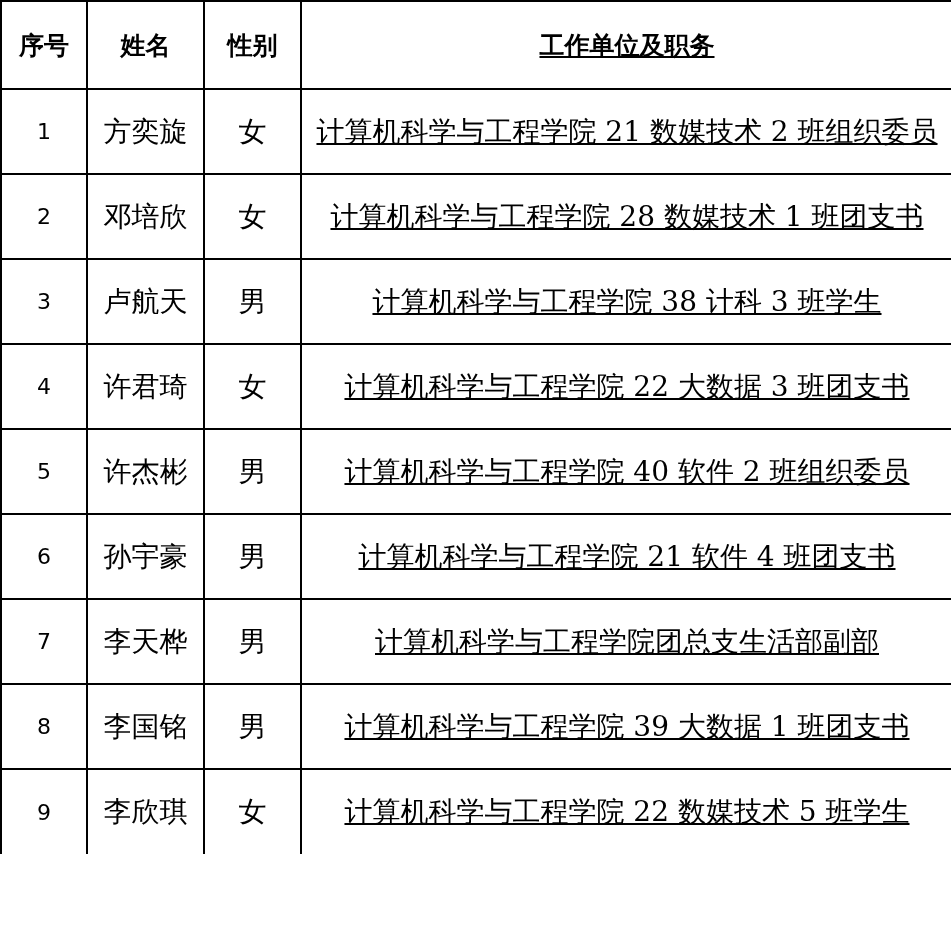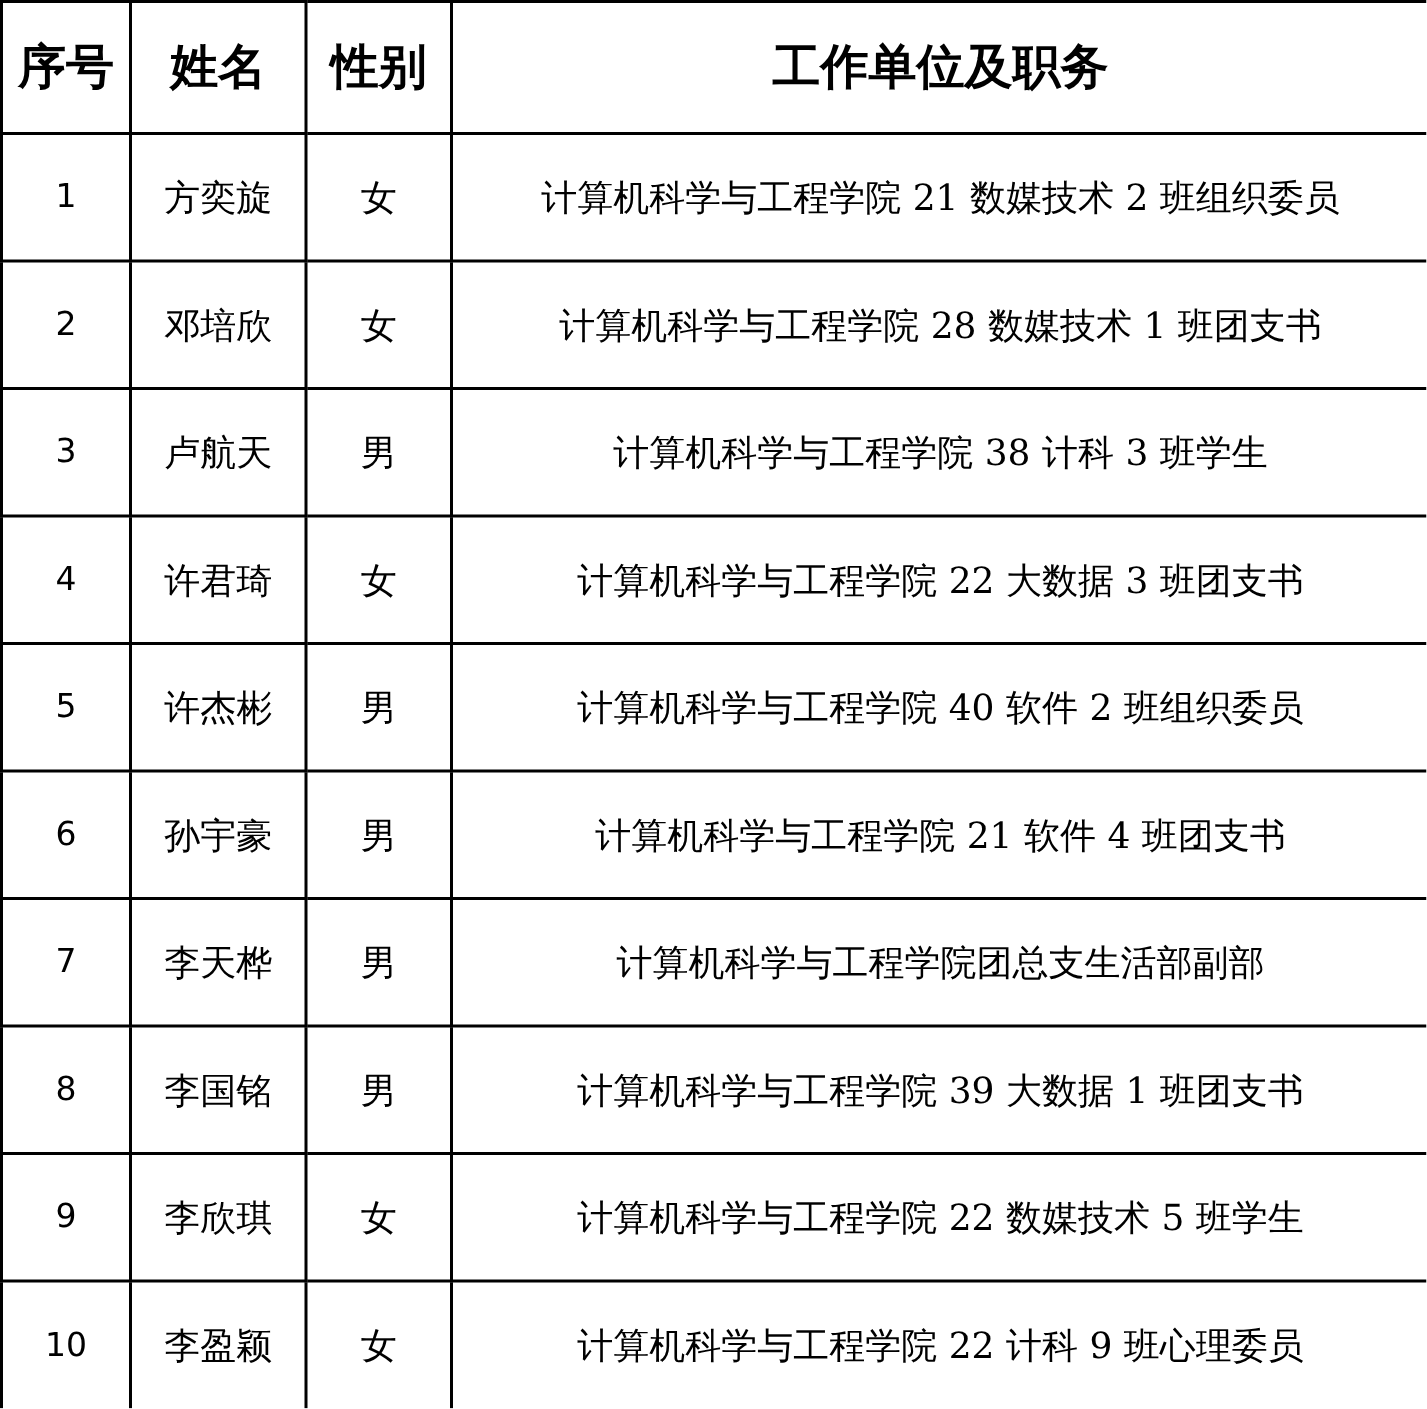"序号" .roster thead th { font-size: 32px -> 25px }
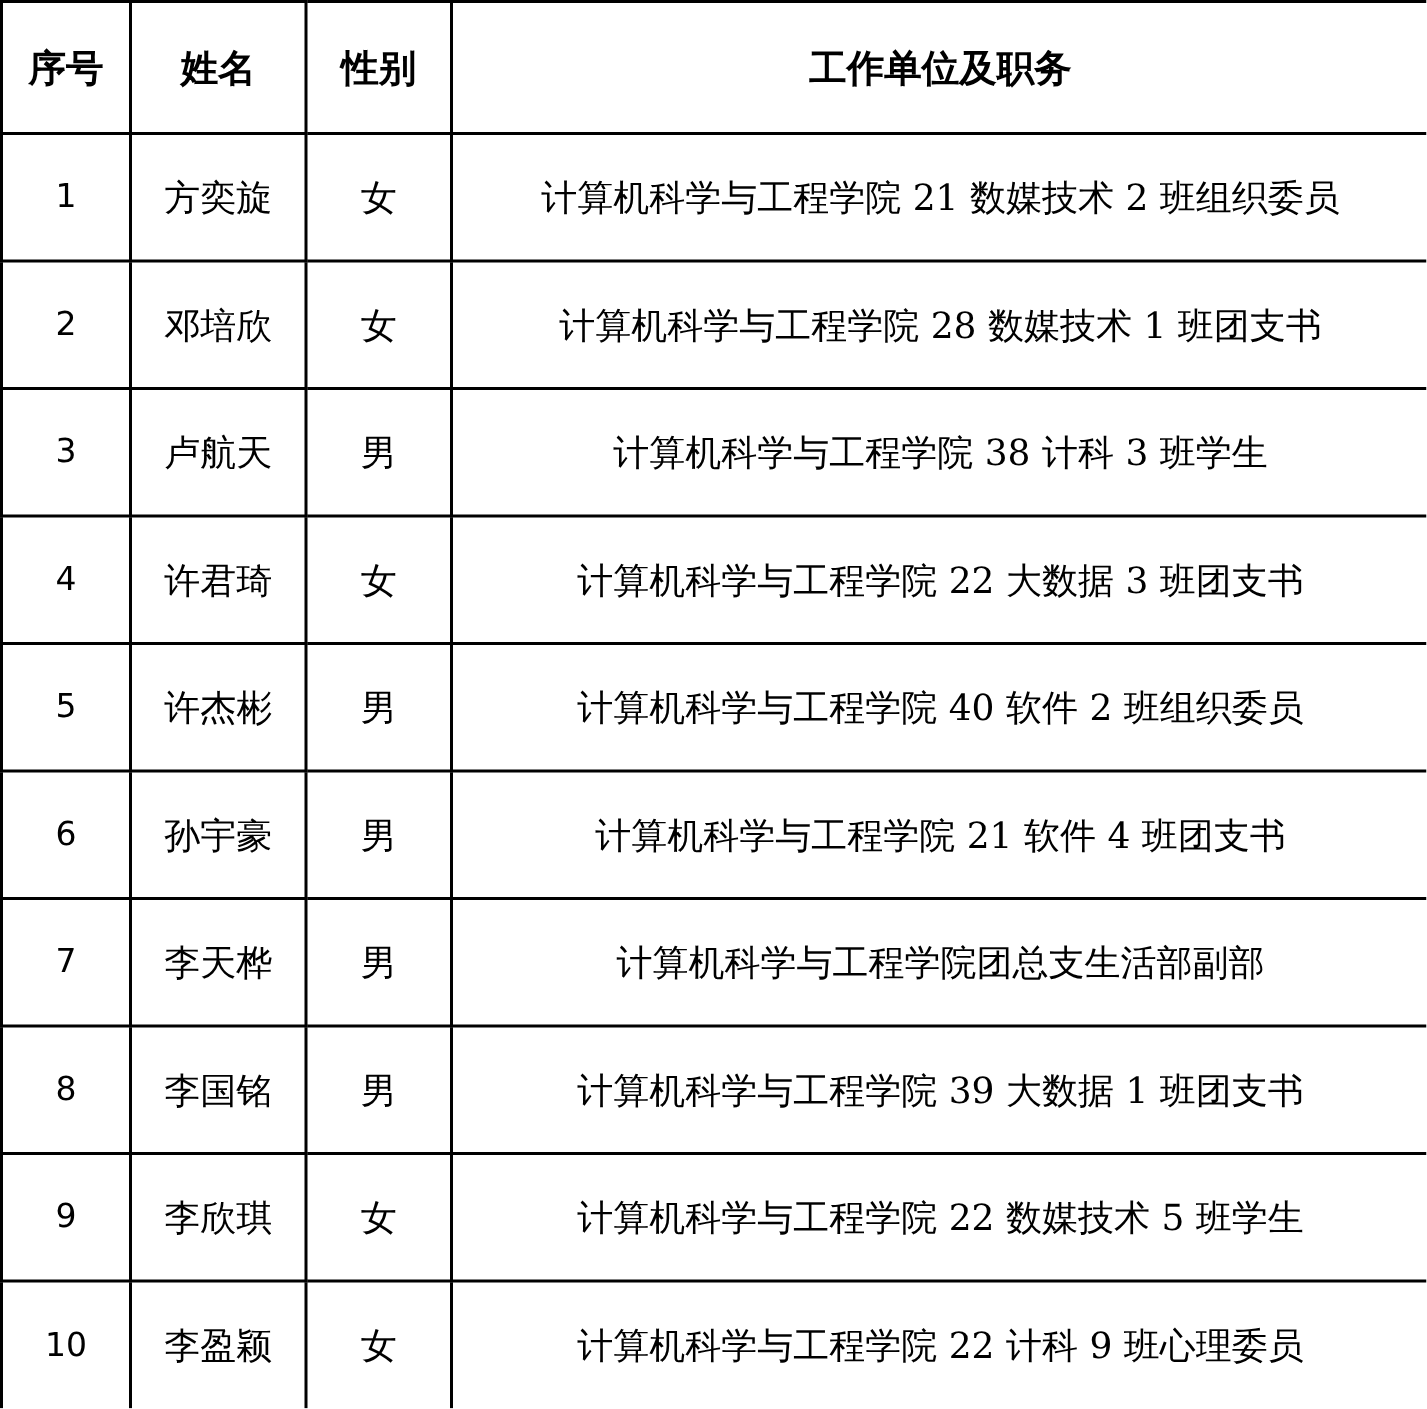"工作单位及职务" .roster th:last-child, .roster td:last-child { text-decoration: none -> underline }
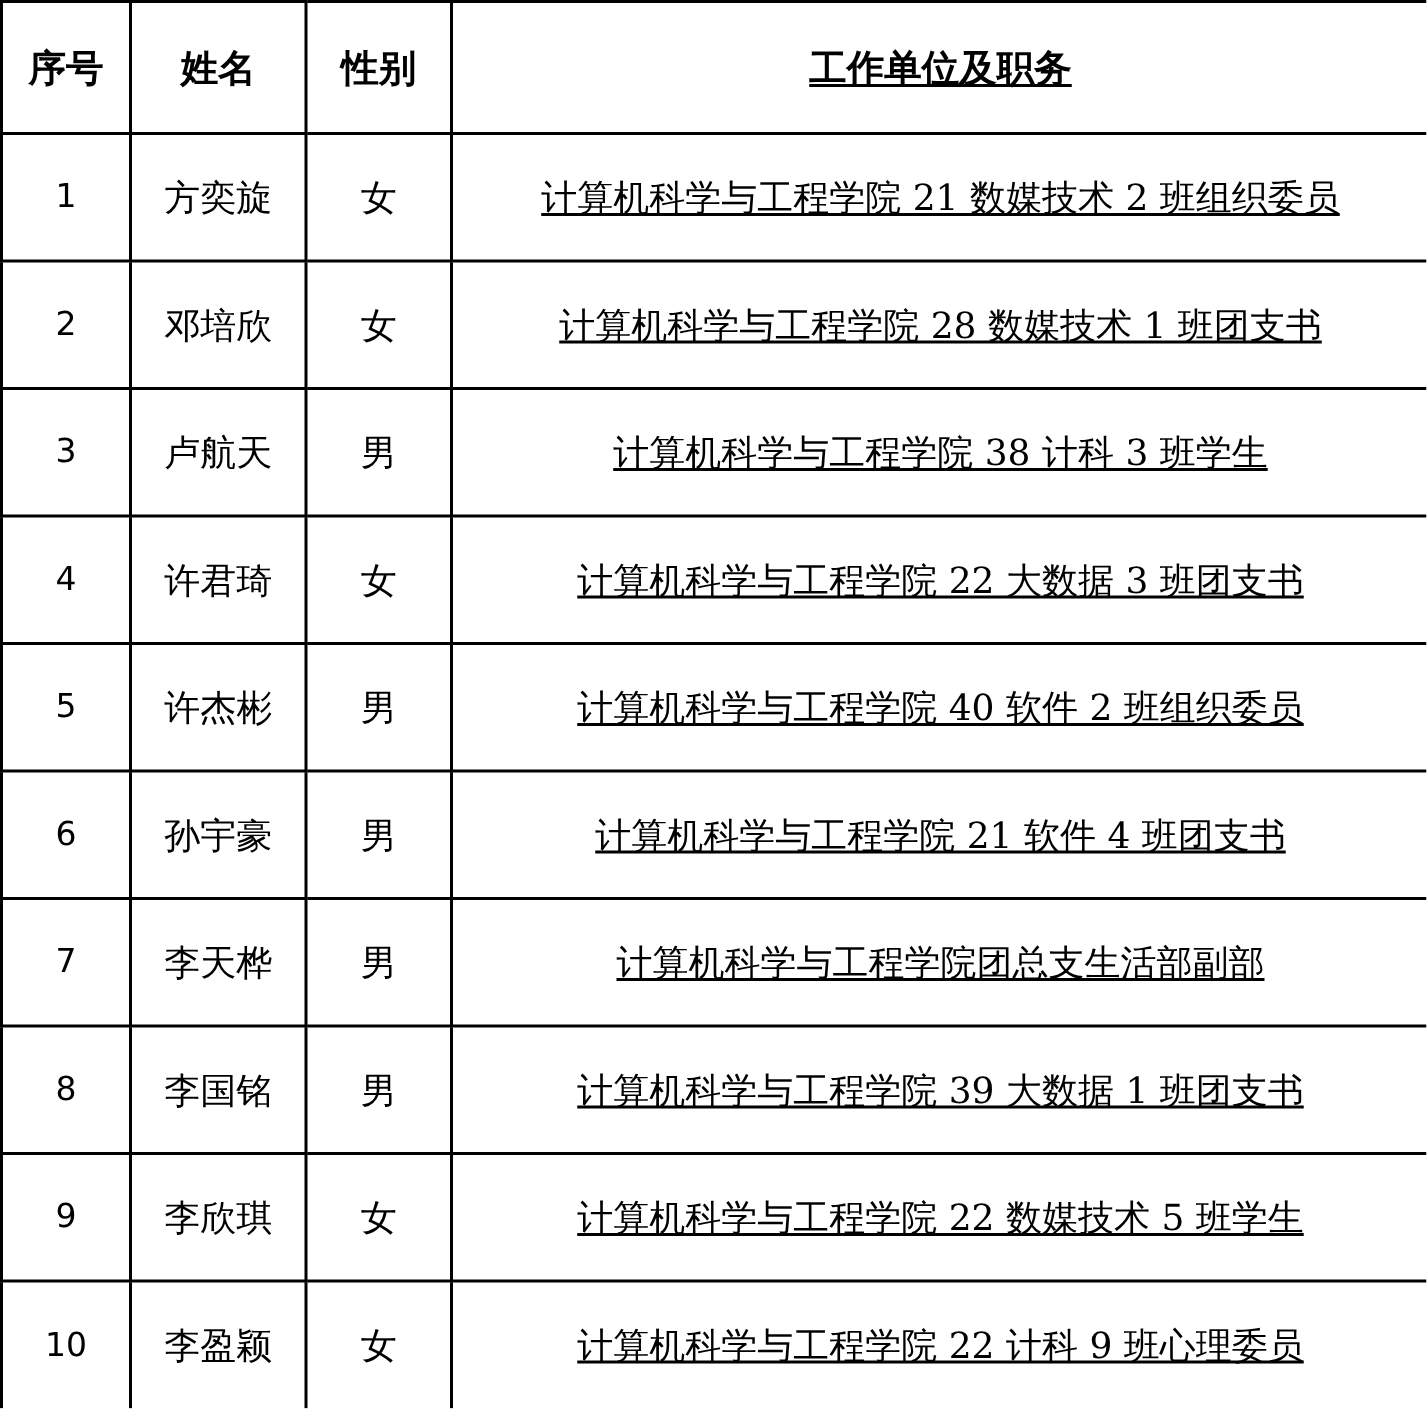"方奕旋" .roster tbody td { font-size: 24px -> 28px }
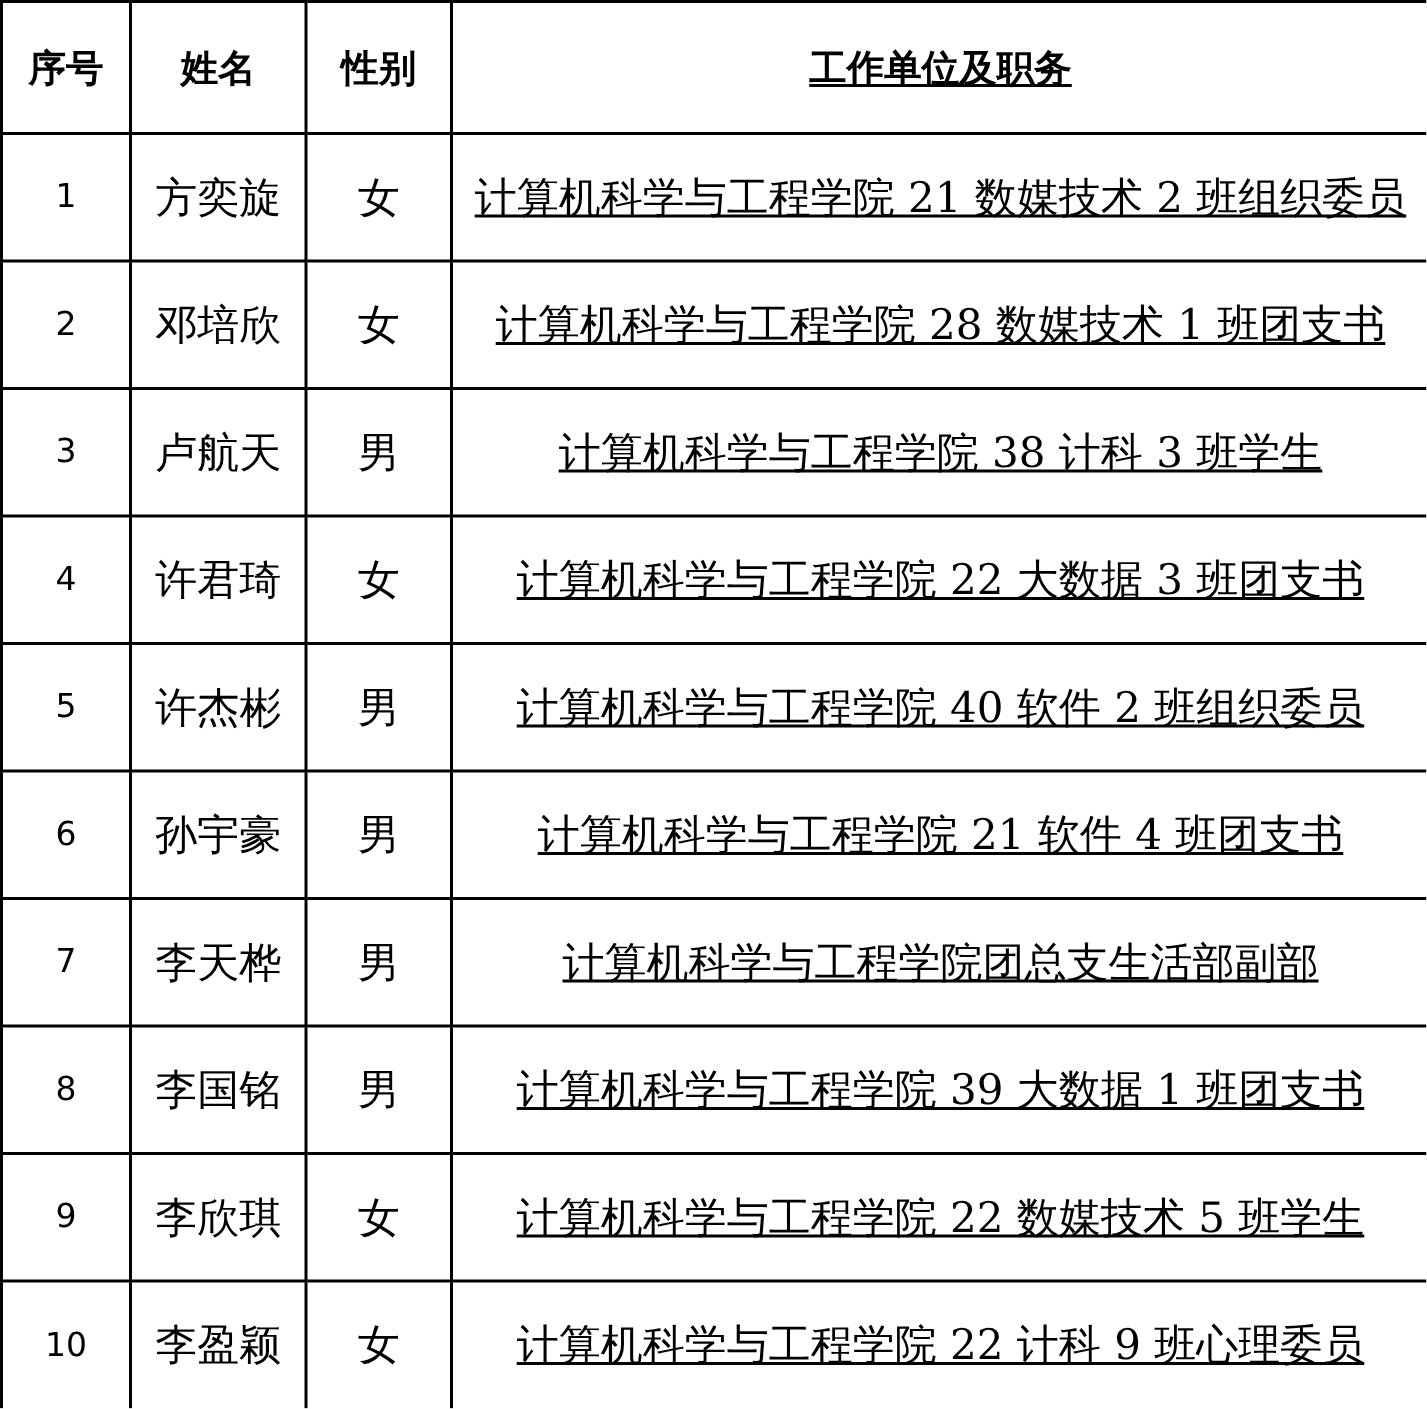"10" tr { html: <tr> <td>10</td> <td>李盈颖</td> <td>女</td> <td>计算机科学与工程学院 22 计科 9 班心理委员</td> </tr> -> none }
